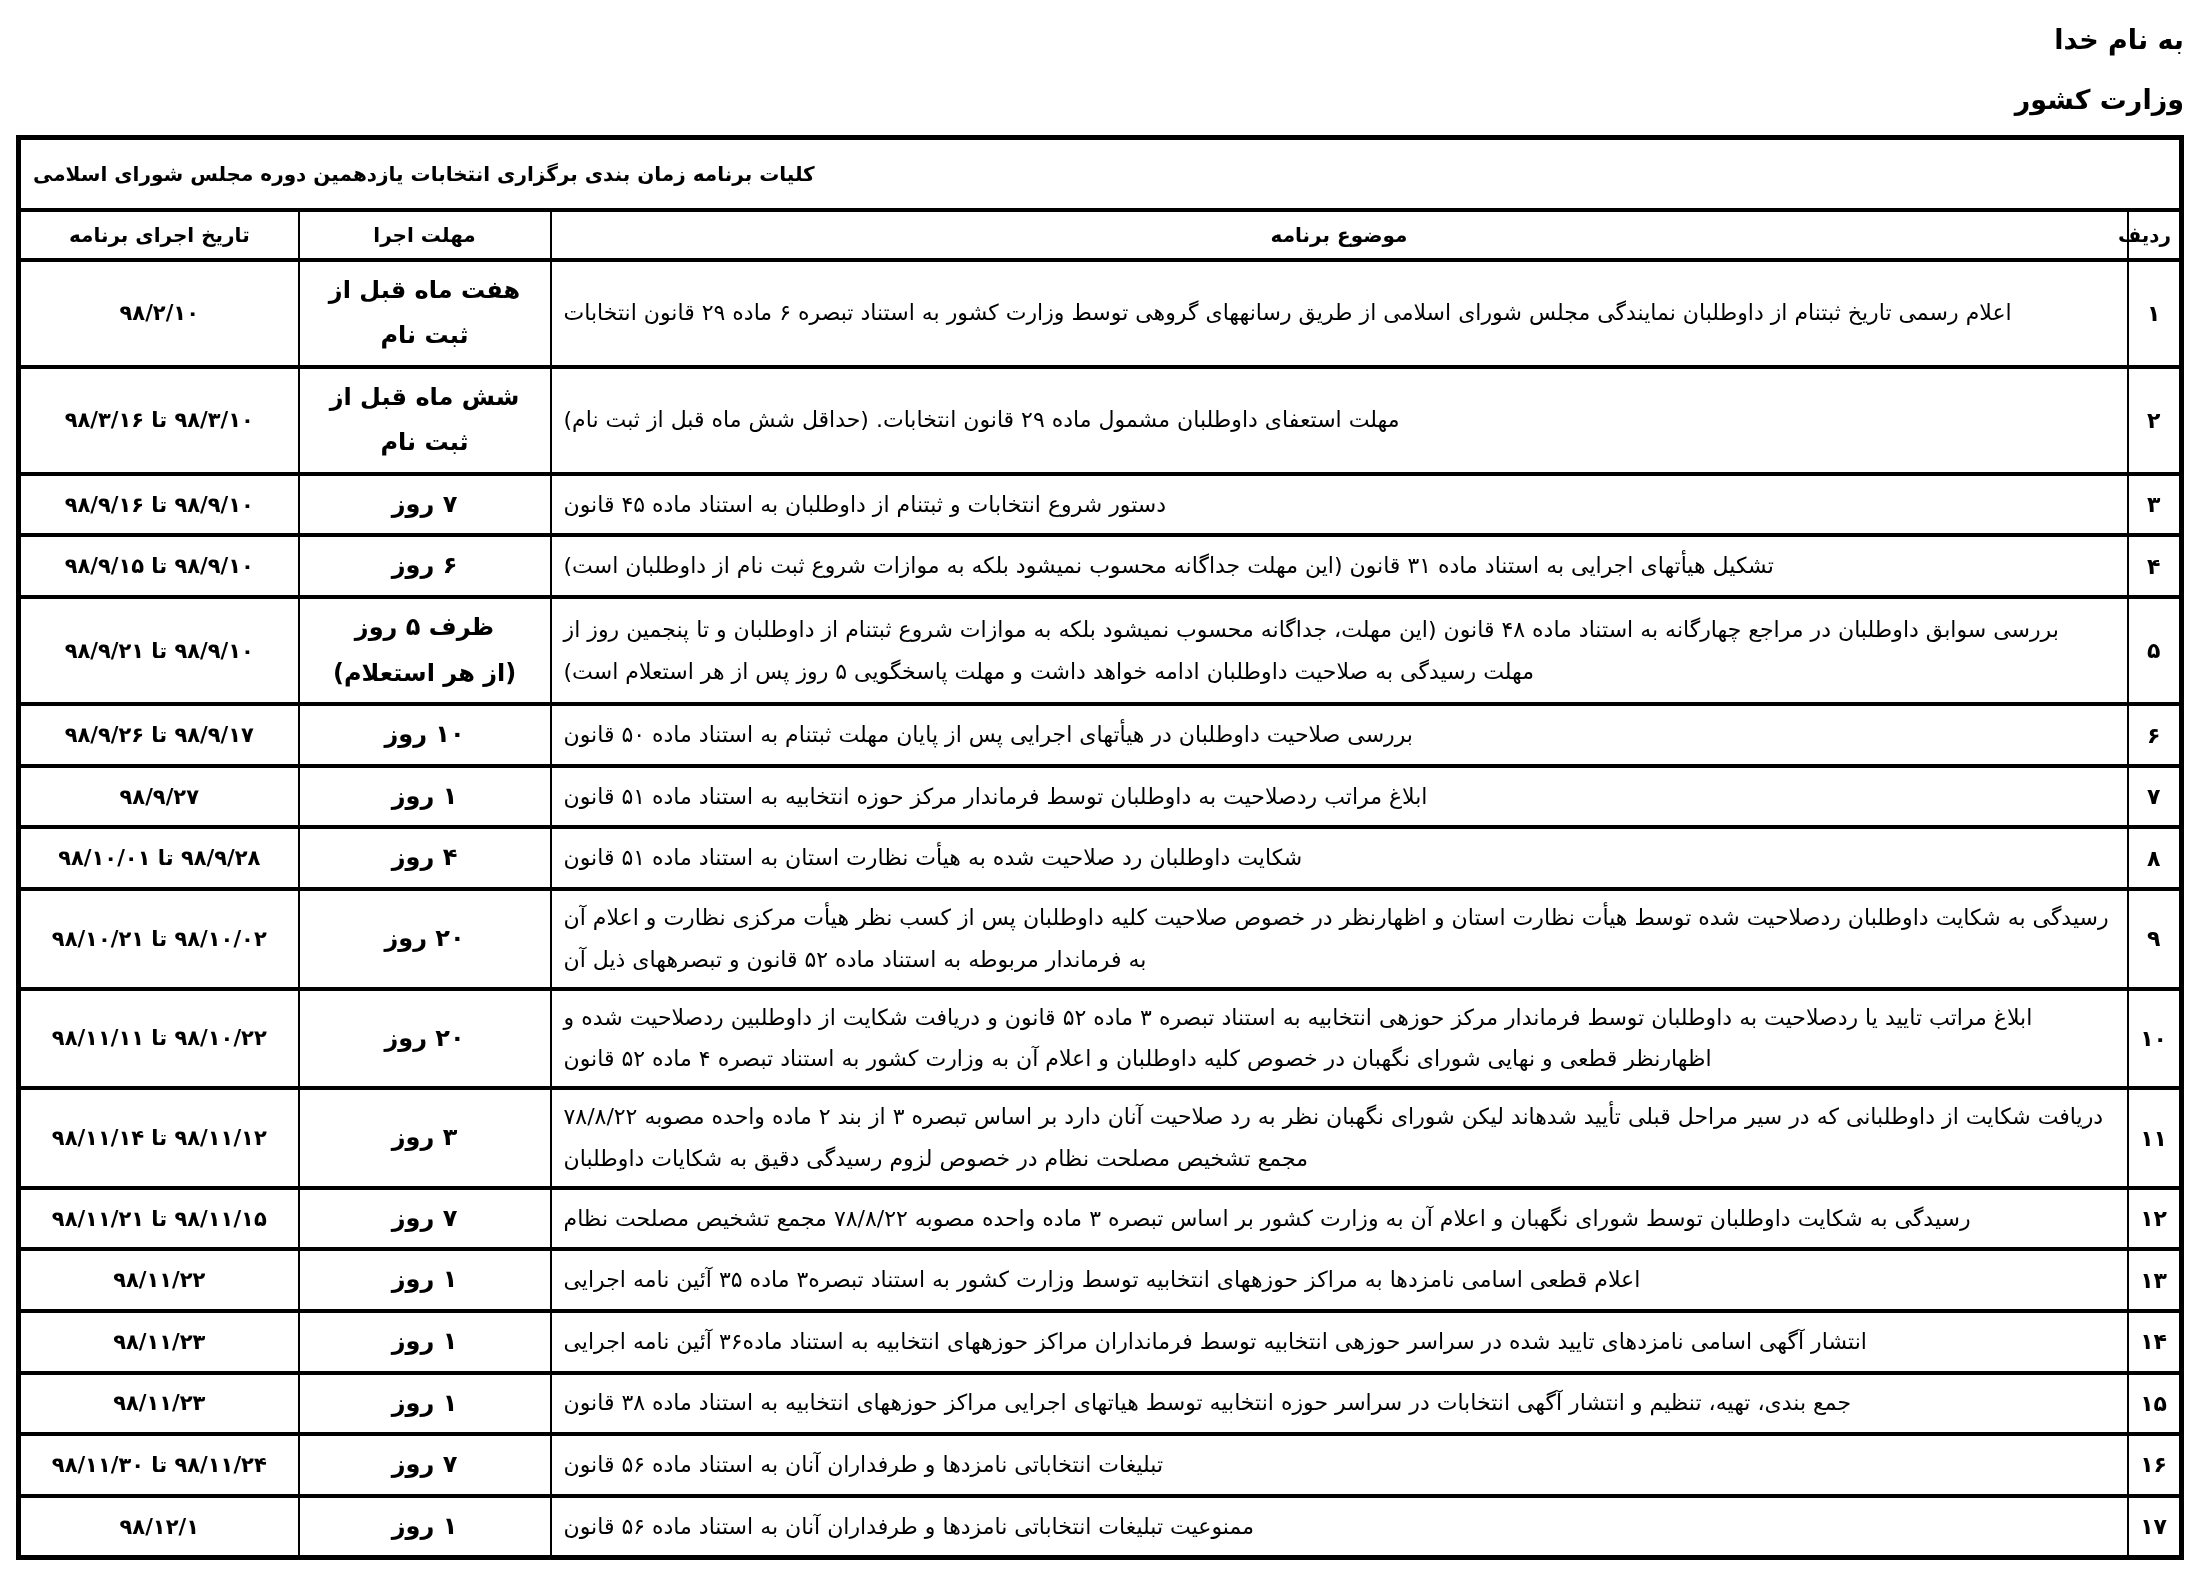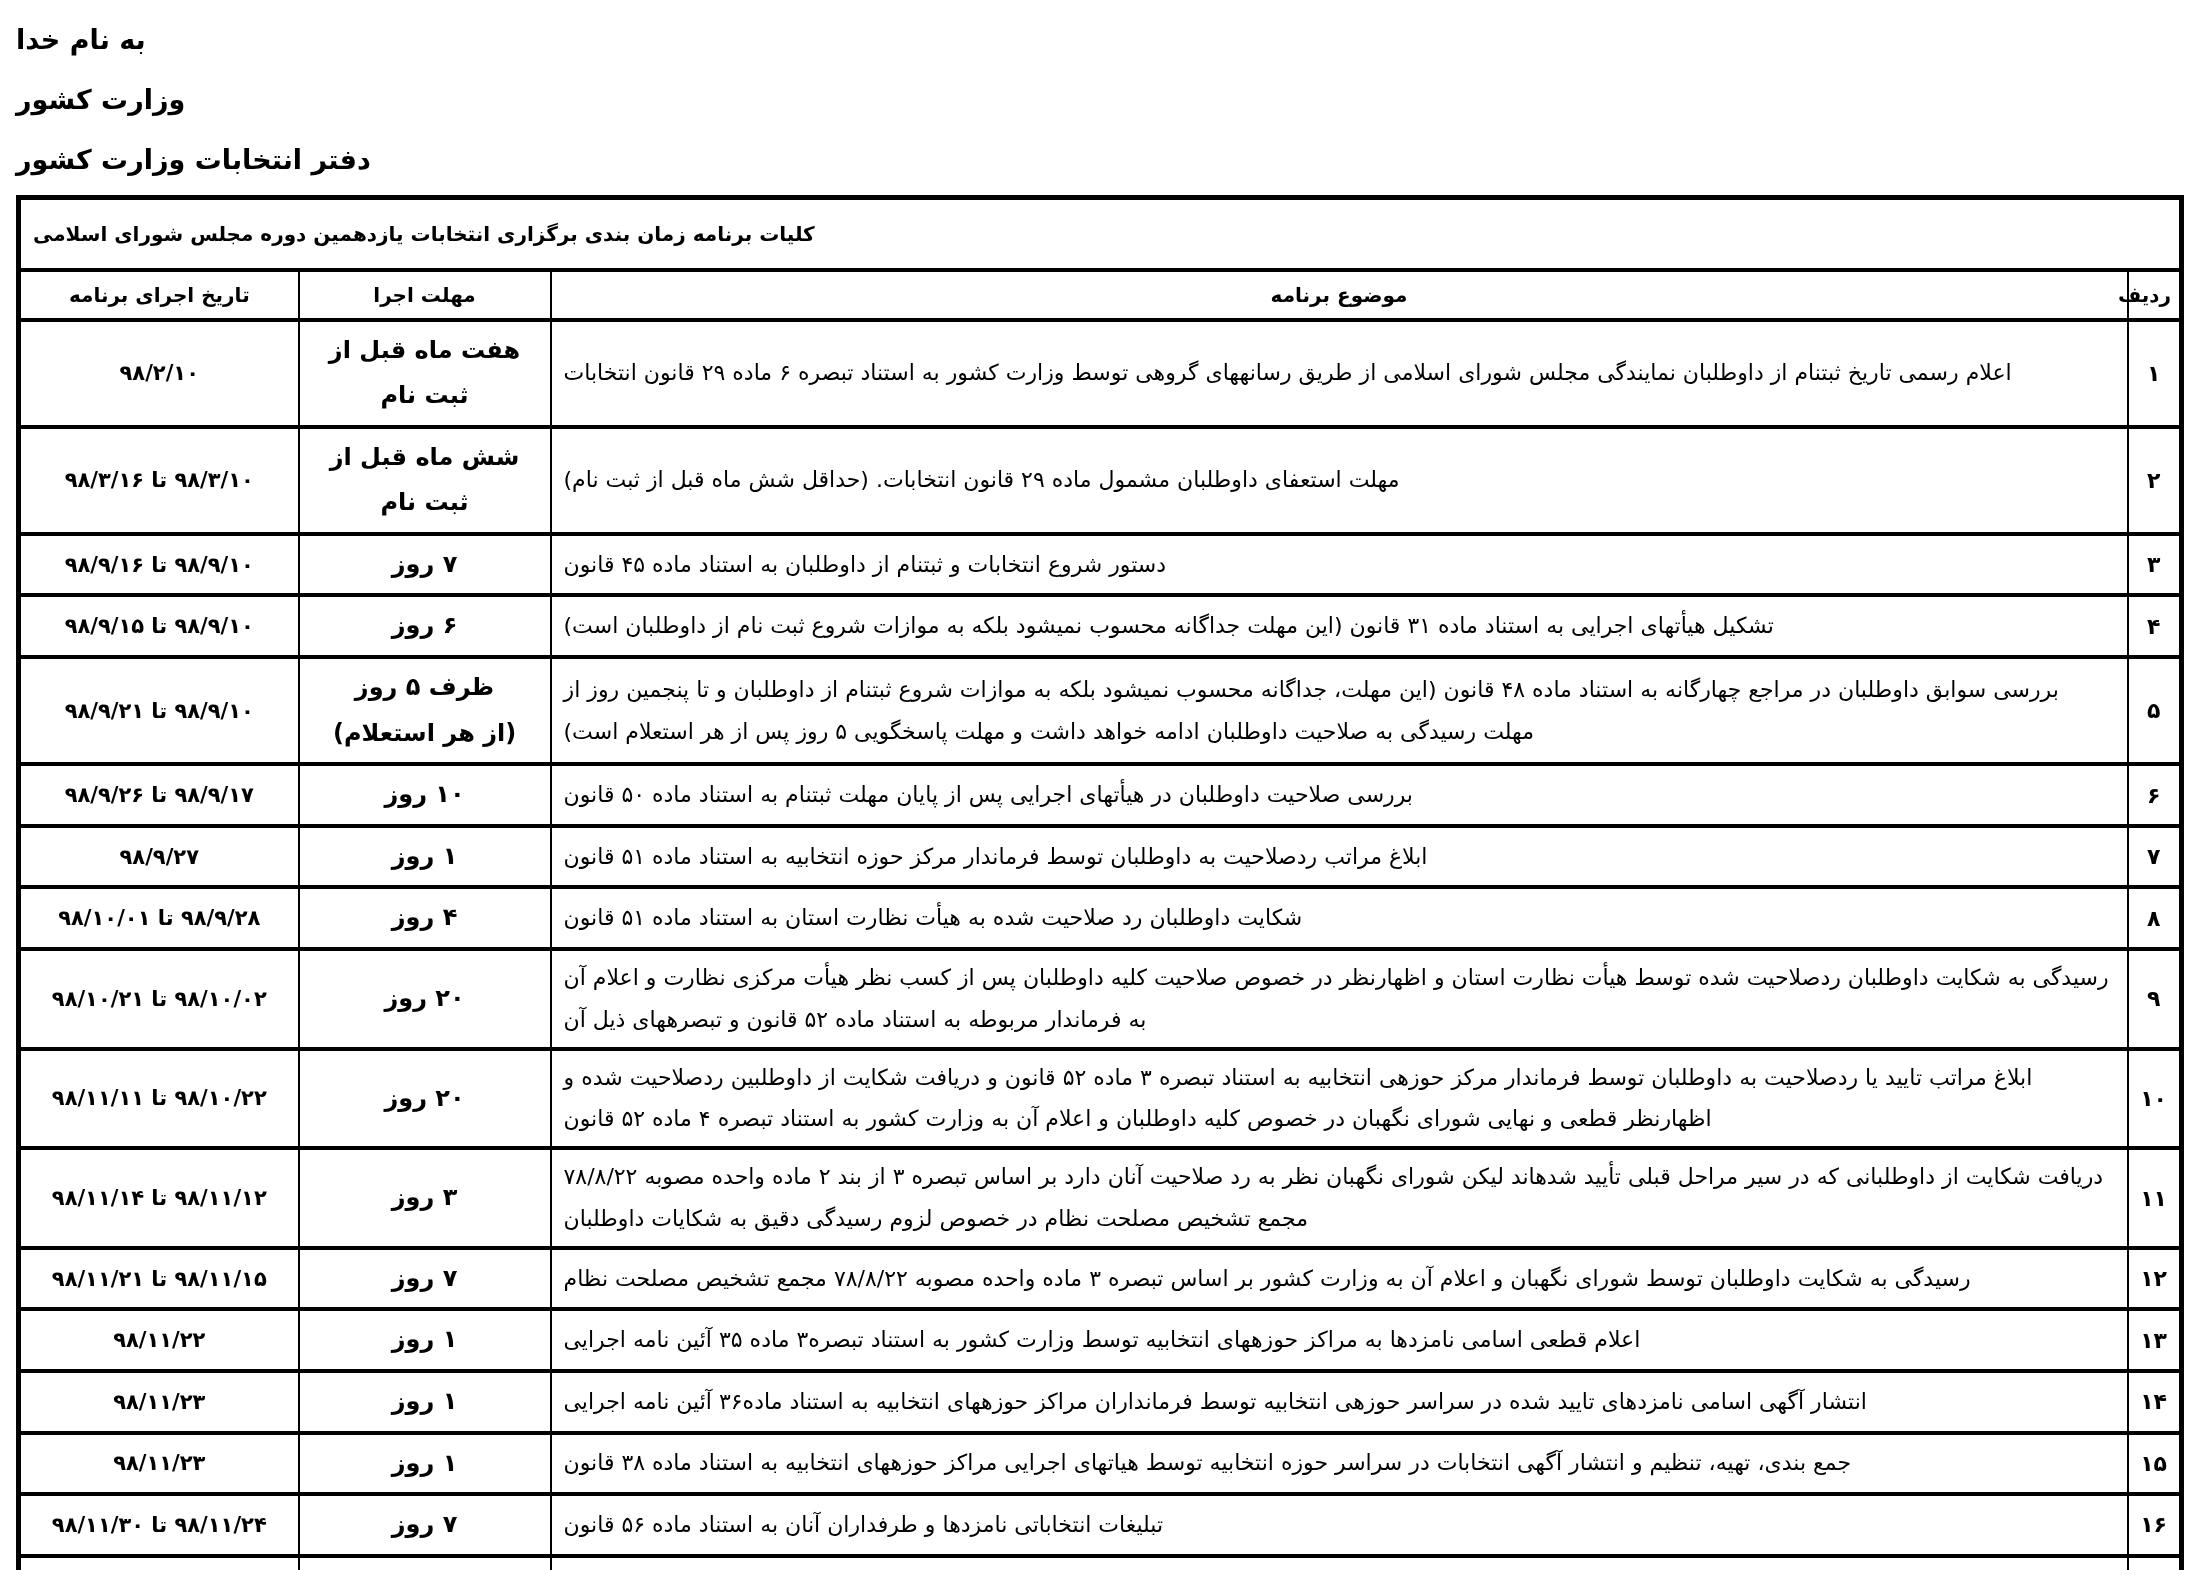"به نام خدا" .doc-header { text-align: left -> right }
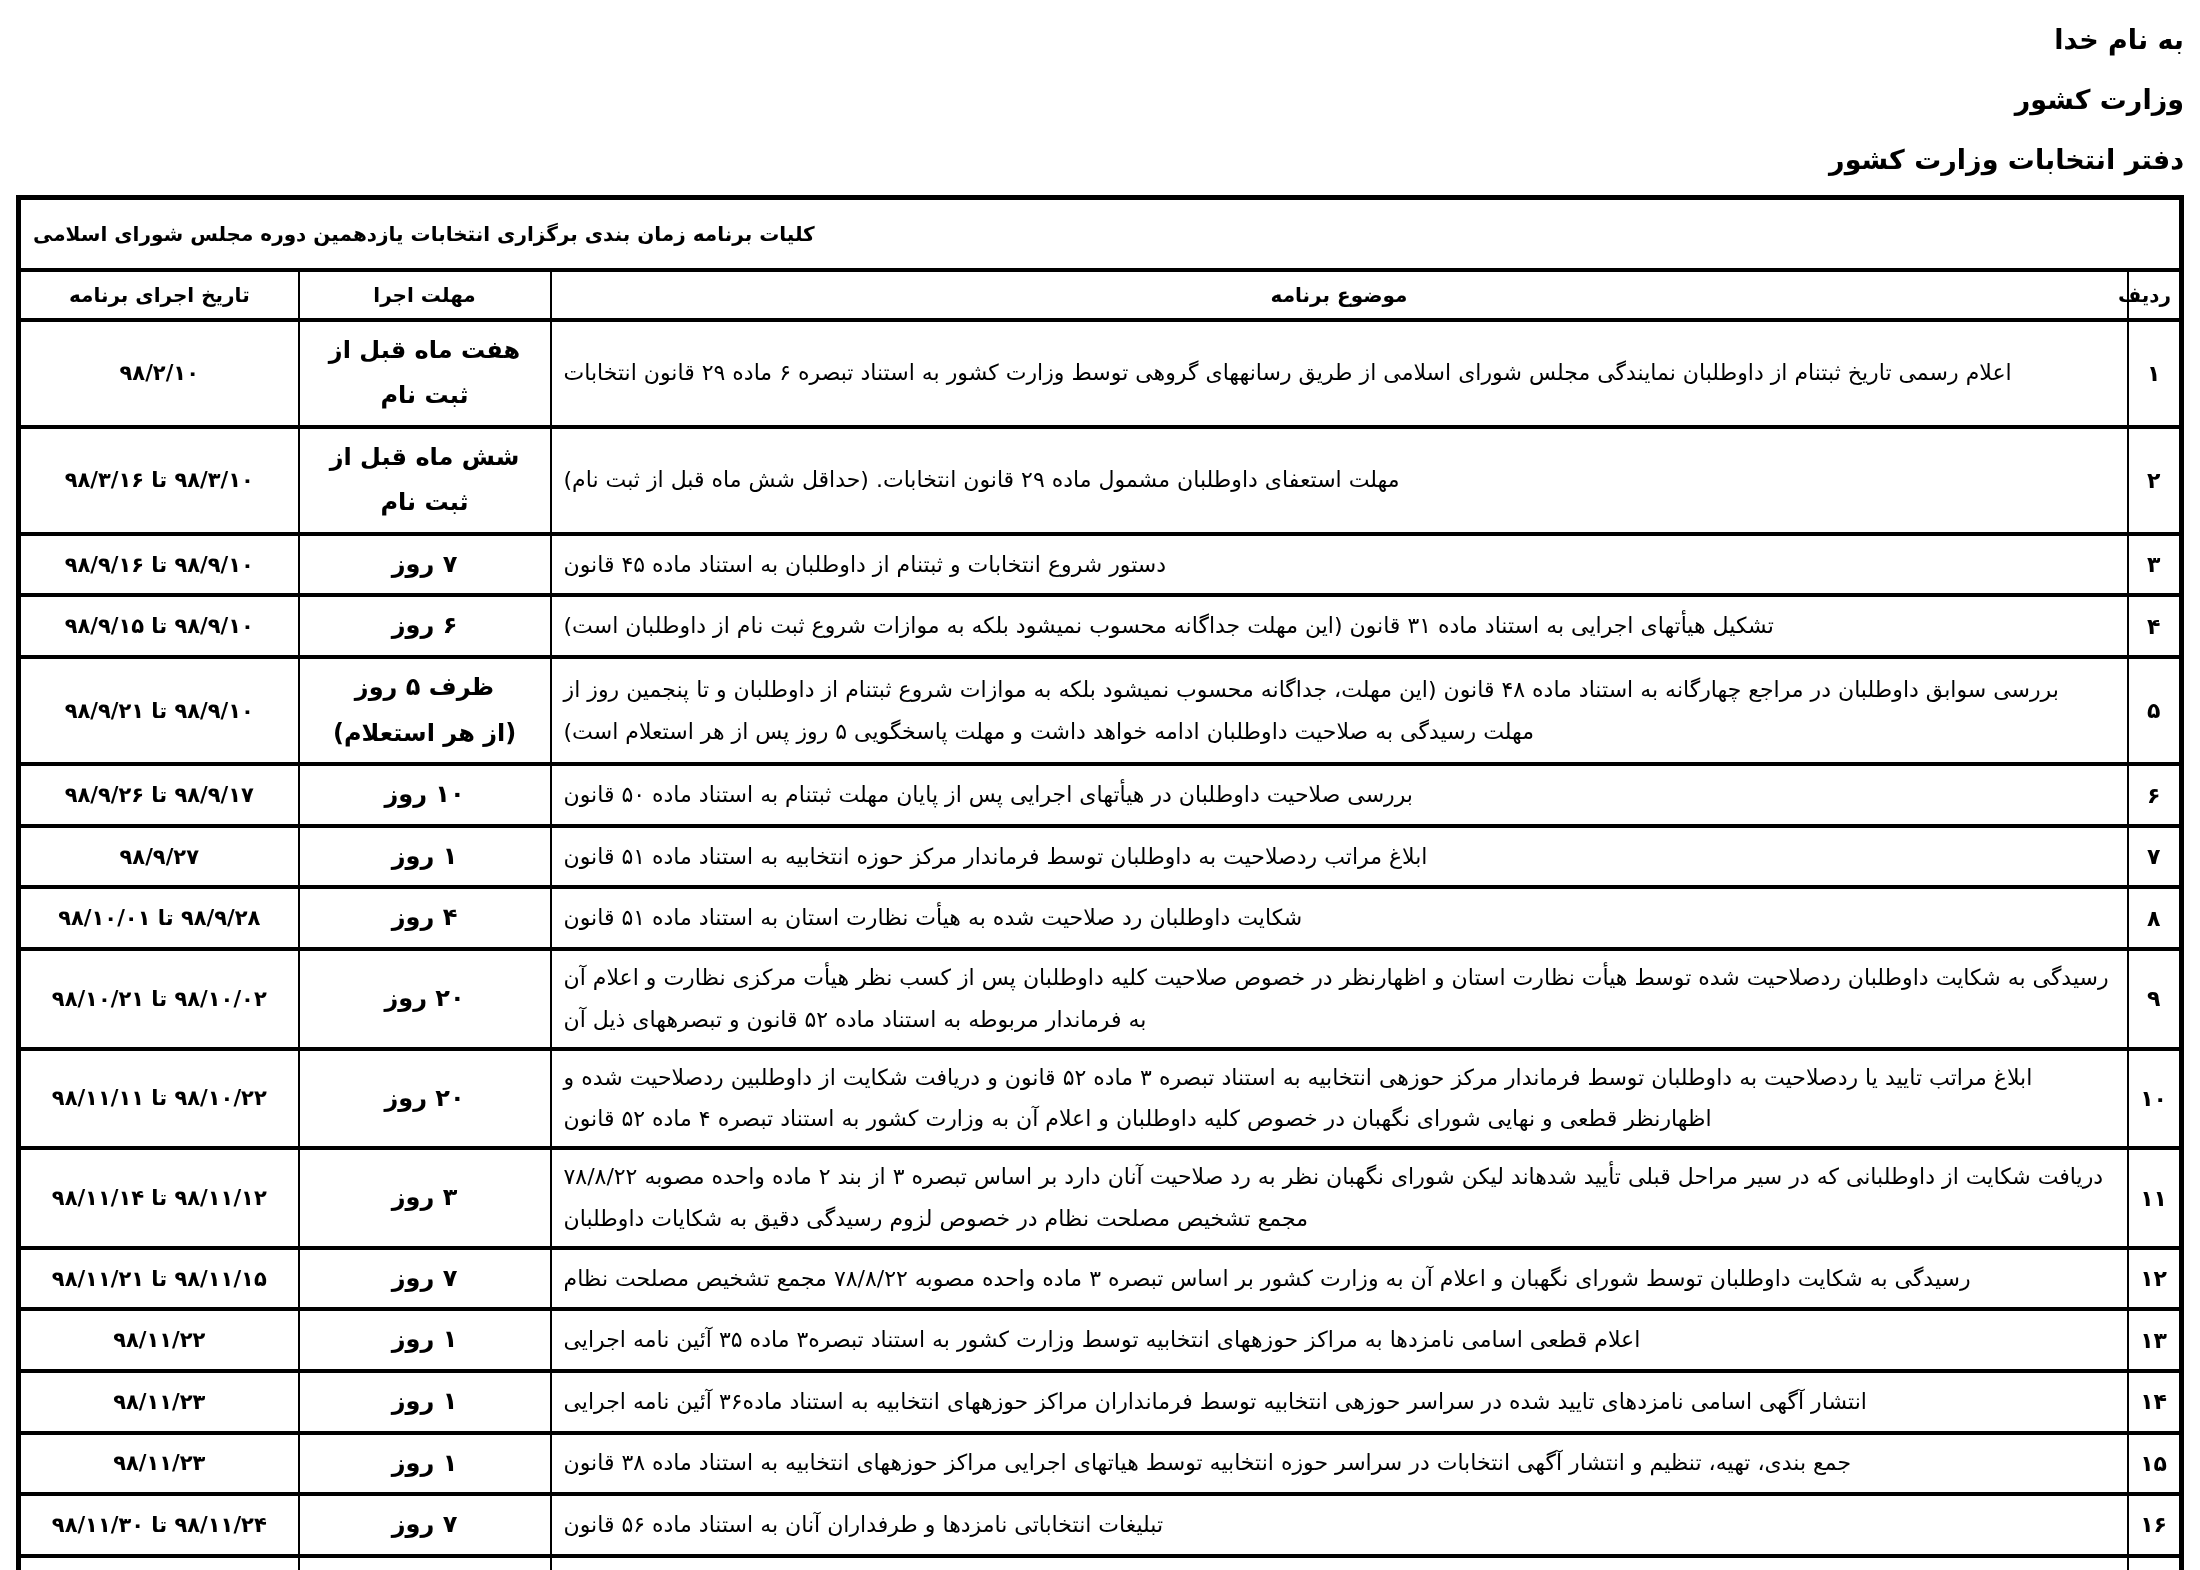"دفتر انتخابات وزارت کشور" div.hline { html: <div>دفتر انتخابات وزارت کشور</div> -> none }
